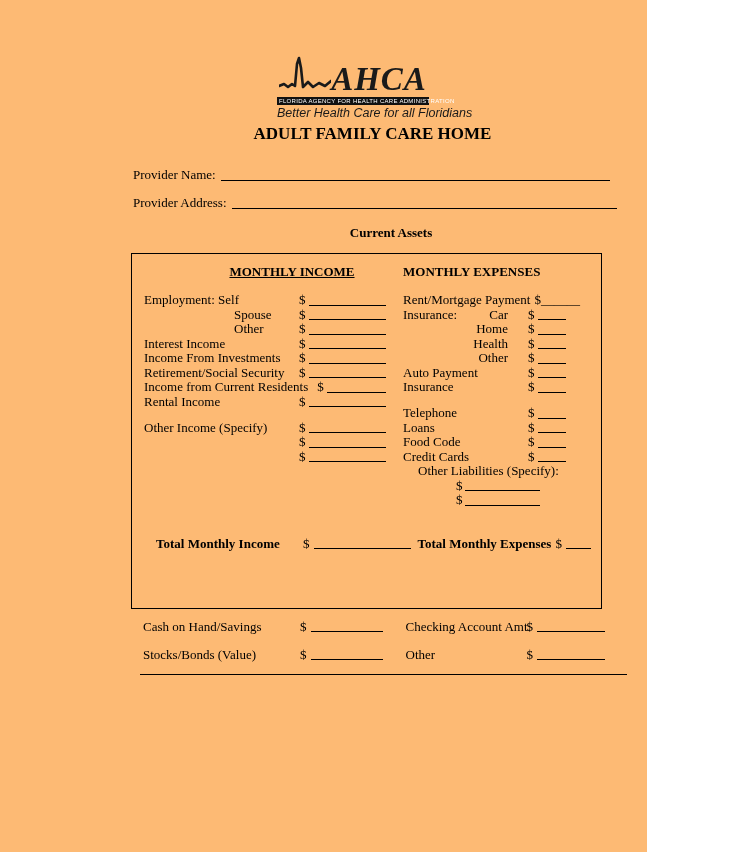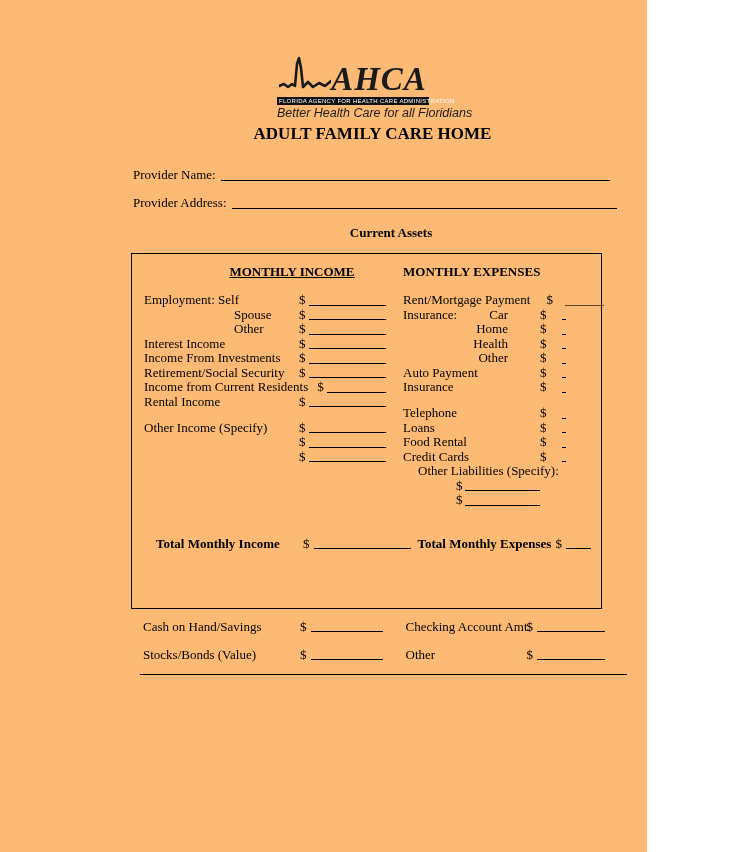"Rent/Mortgage Payment" .erow { gap: 12px -> none }
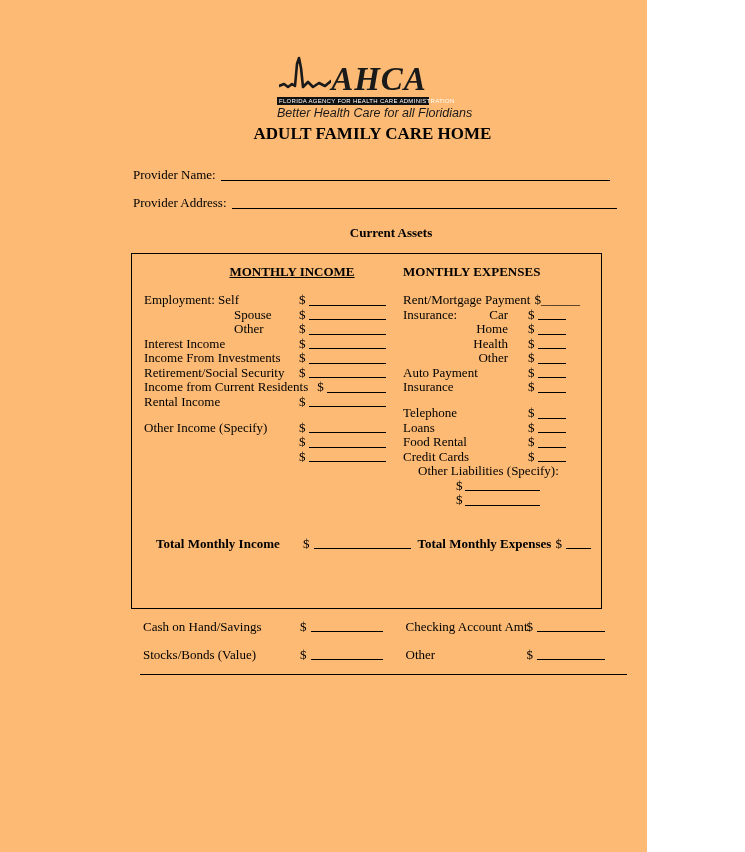"Food Rental" span.main { text: Rental -> Code }
